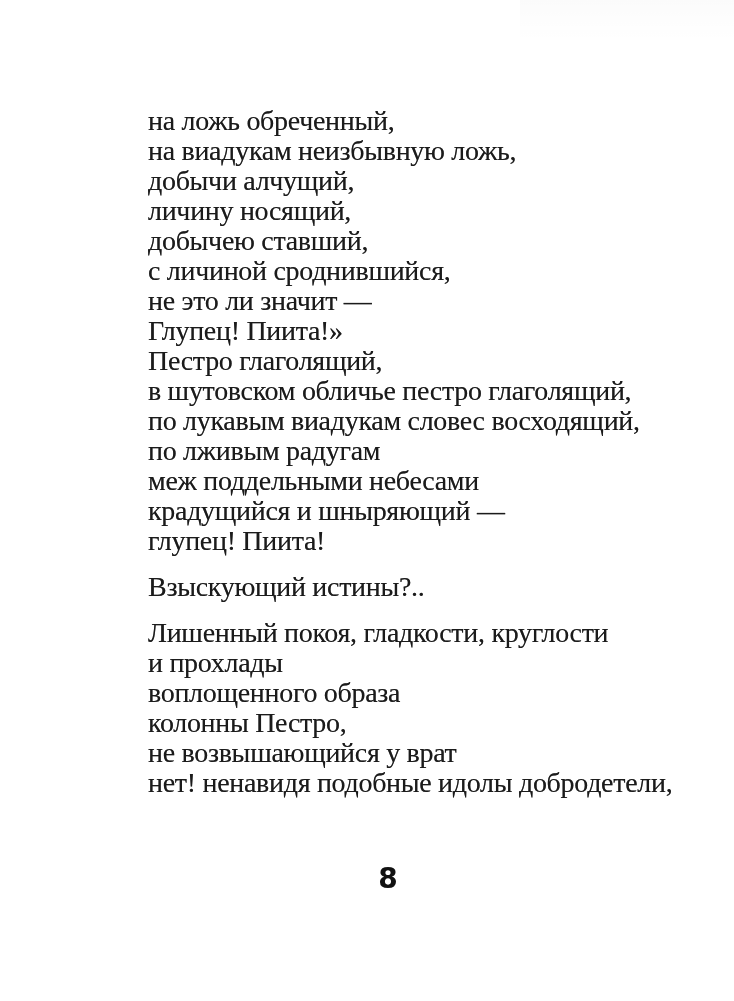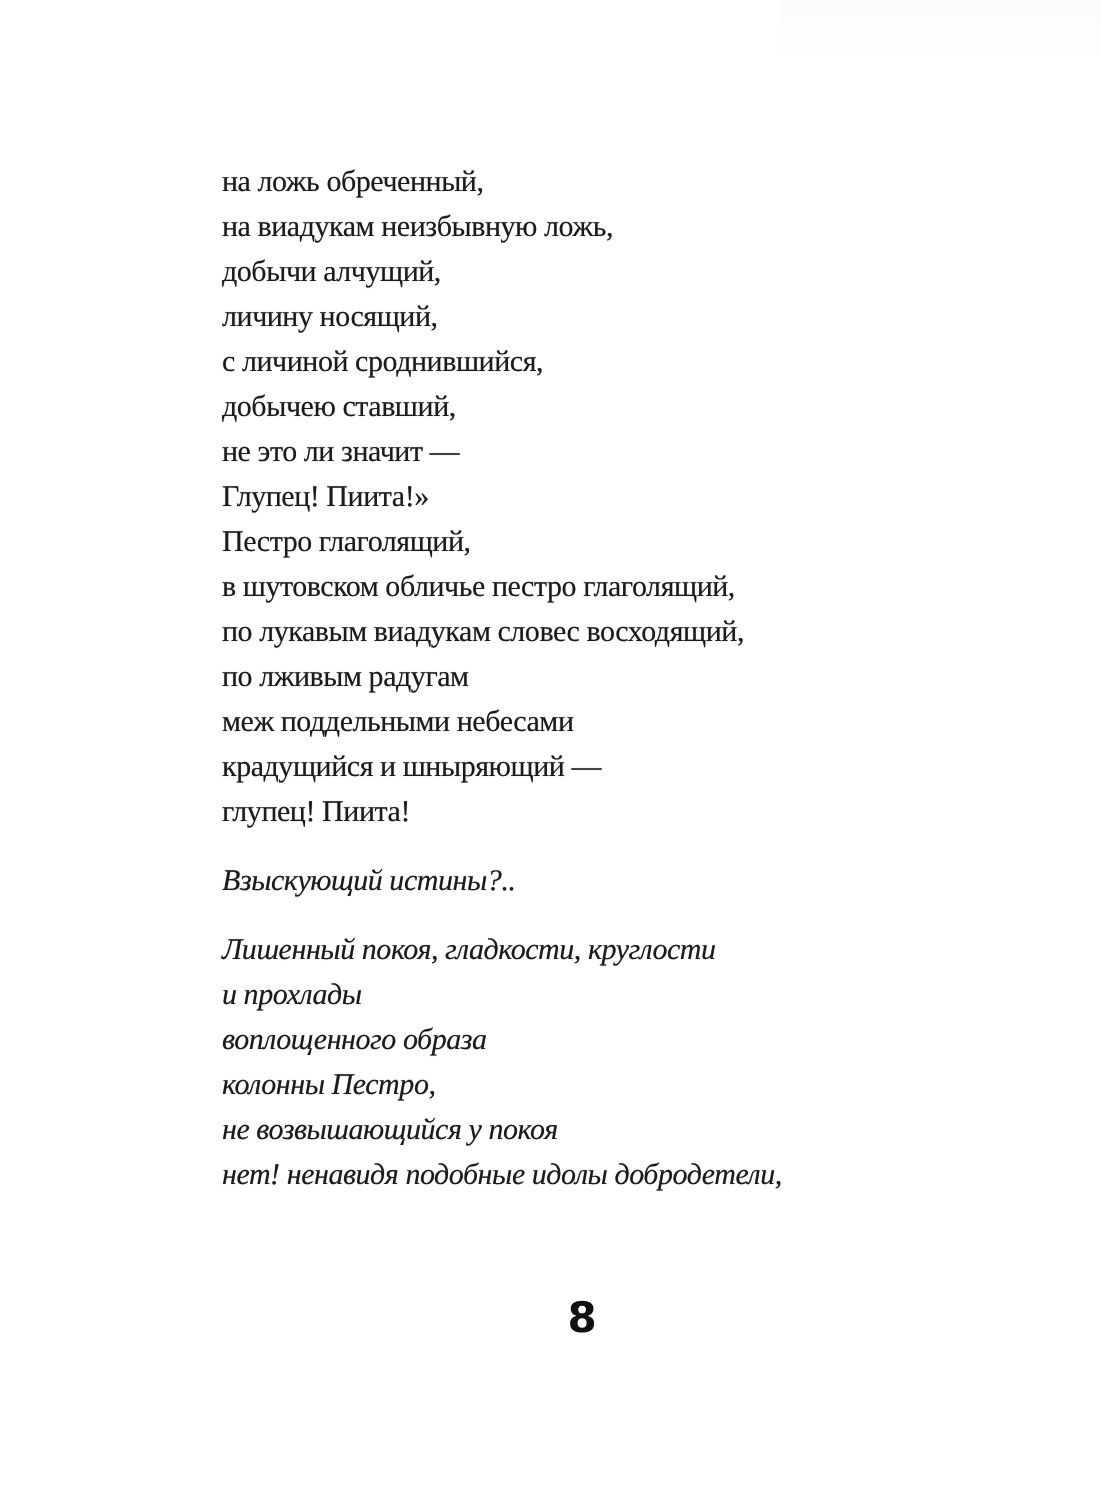"на ложь обреченный," .poem { font-size: 20px -> 28px }
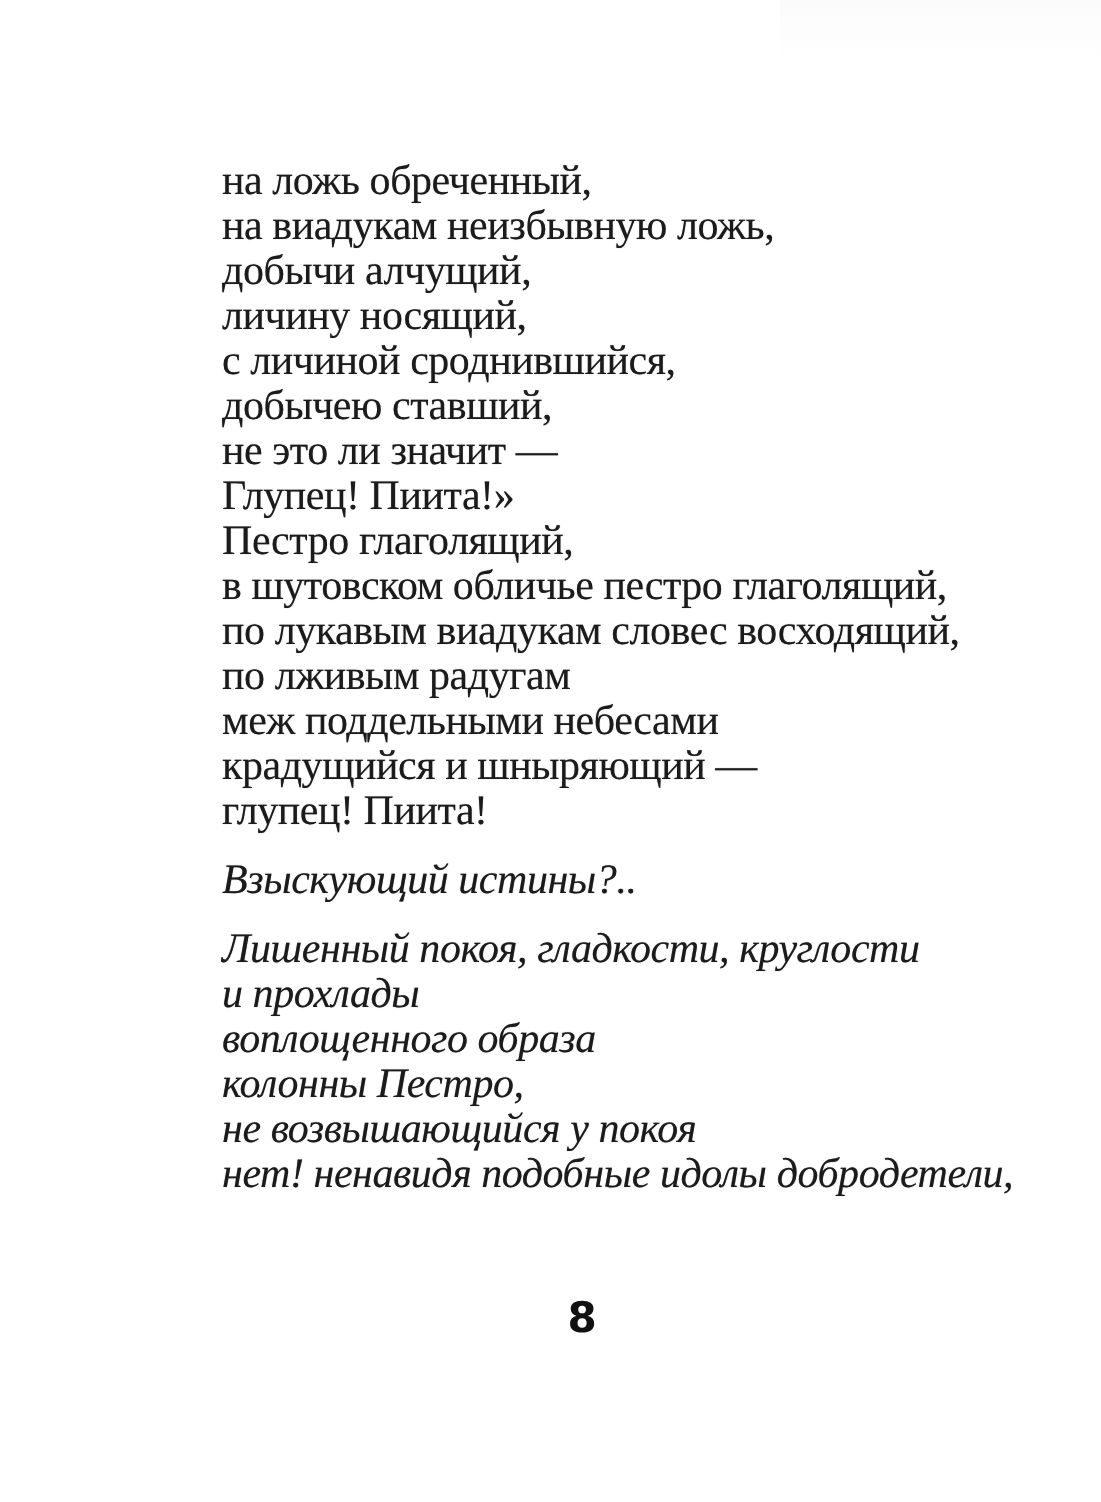"с личиной сроднившийся," div.line { order: before "добычею ставший," -> after "добычею ставший," }
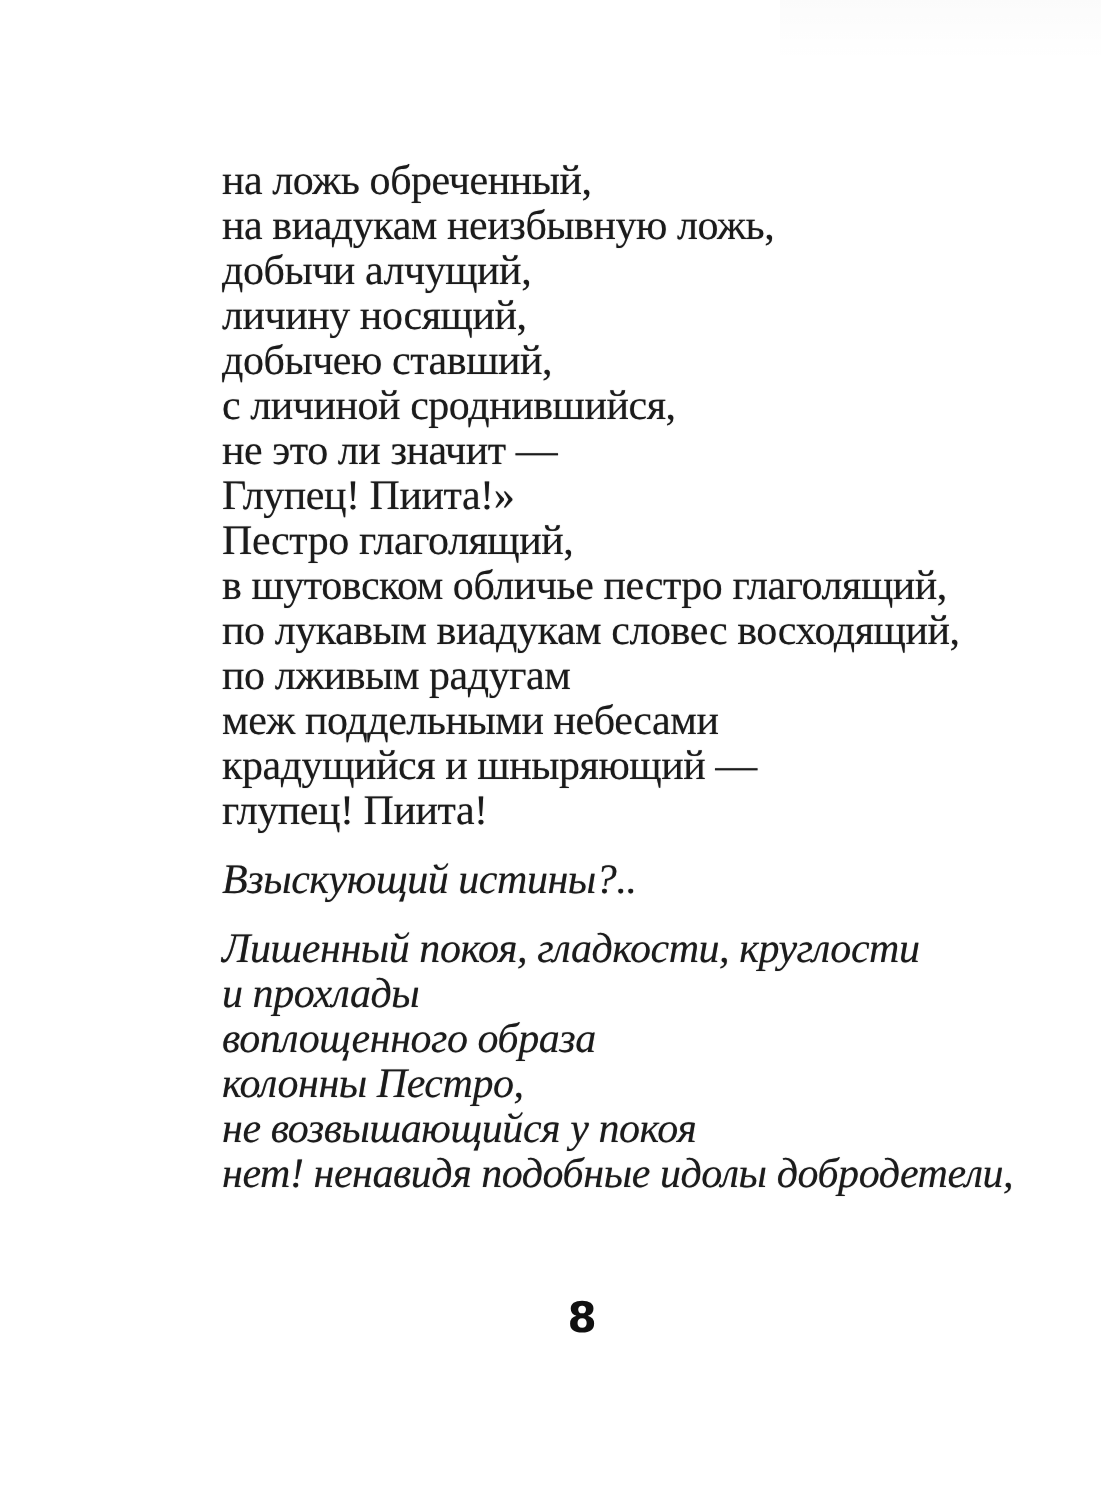"Взыскующий истины?.." .stanza + .stanza { font-style: italic -> none }
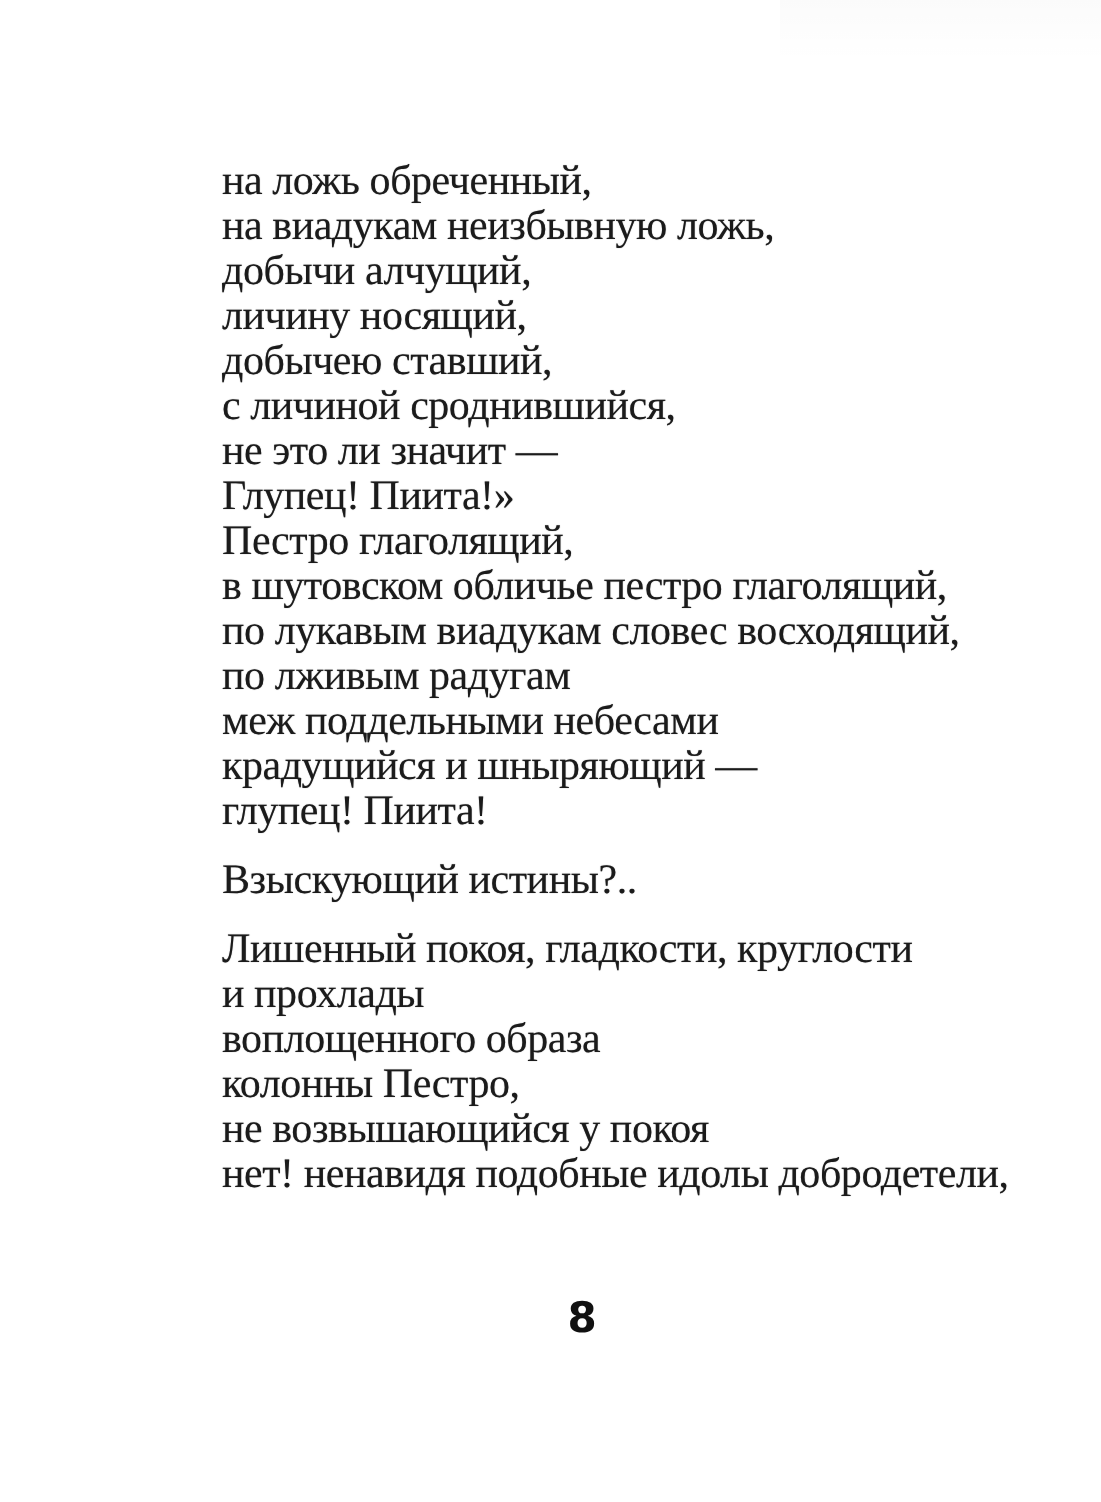"не возвышающийся у покоя" div.line { text: покоя -> врат }
